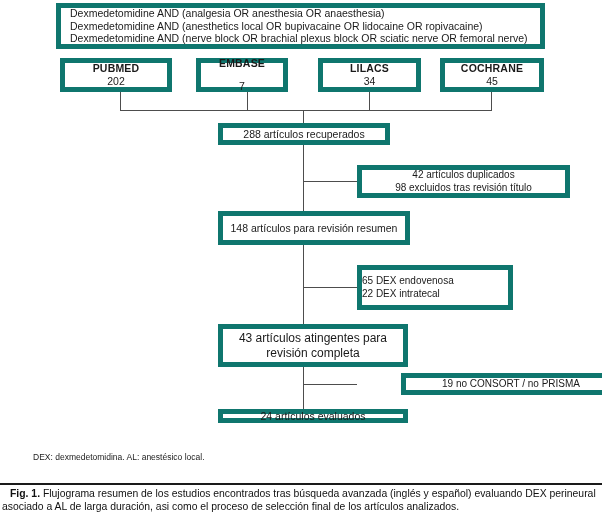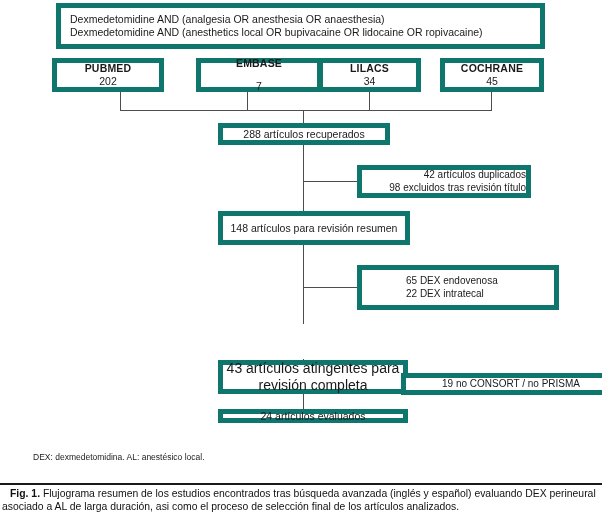"Dexmedetomidine AND (nerve block OR" span.qline { html: none -> <span>Dexmedetomidine AND (nerve block OR brachial plexus block OR sciatic nerve OR femoral nerve)</span> }
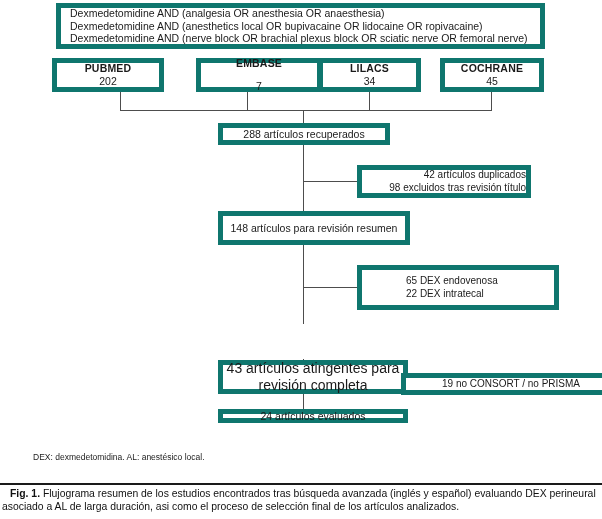"PUBMED" #src-pubmed { left: 52px -> 60px }
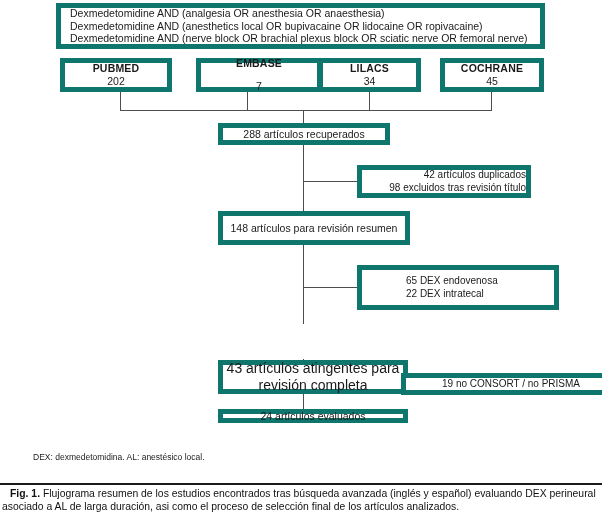"EMBASE" #src-embase { width: 126px -> 92px }
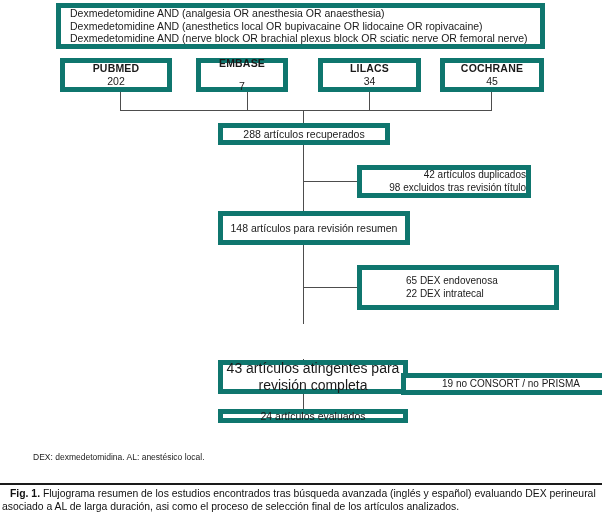"42 artículos duplicados" #excl-1 { align-items: flex-end -> center; width: 174px -> 213px }
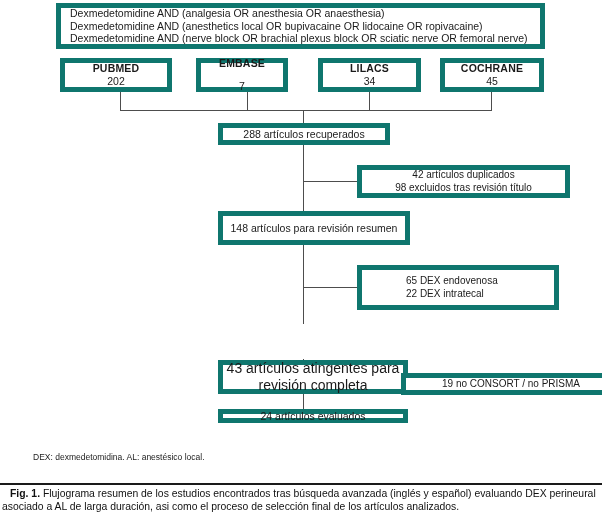"65 DEX endovenosa" #excl-2 { padding-left: 44px -> none; width: 202px -> 156px }
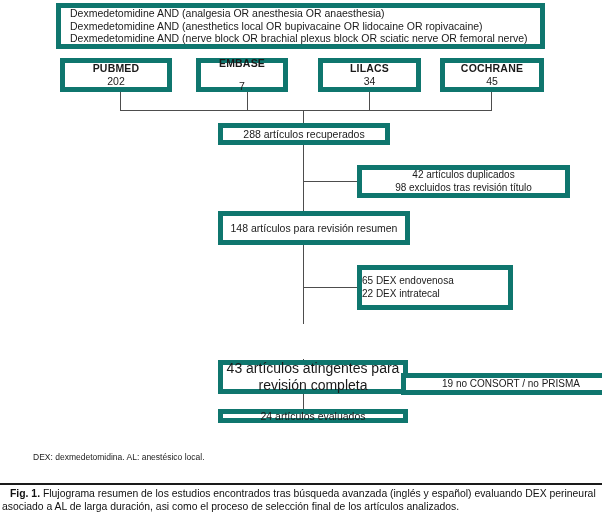"43 artículos atingentes para revisión" #box-full { font-size: 14px -> 12px; height: 34px -> 43px; margin-top: 36px -> none }
